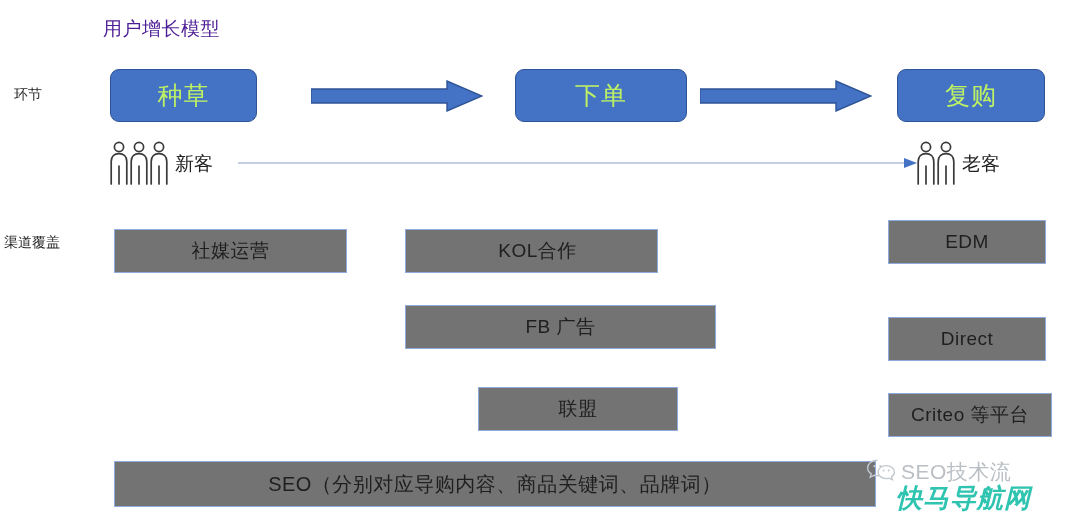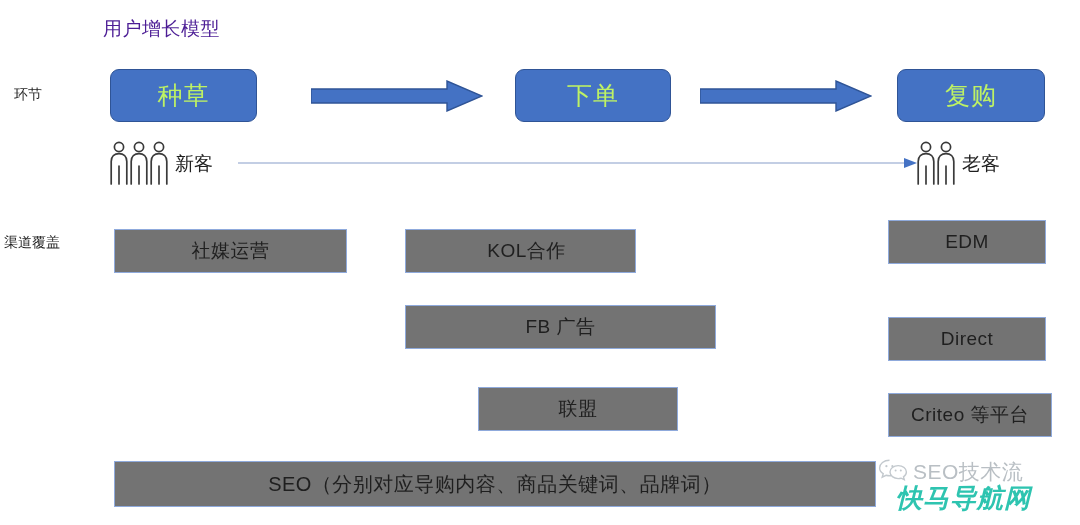"下单" .stage-2 { width: 156px -> 172px }
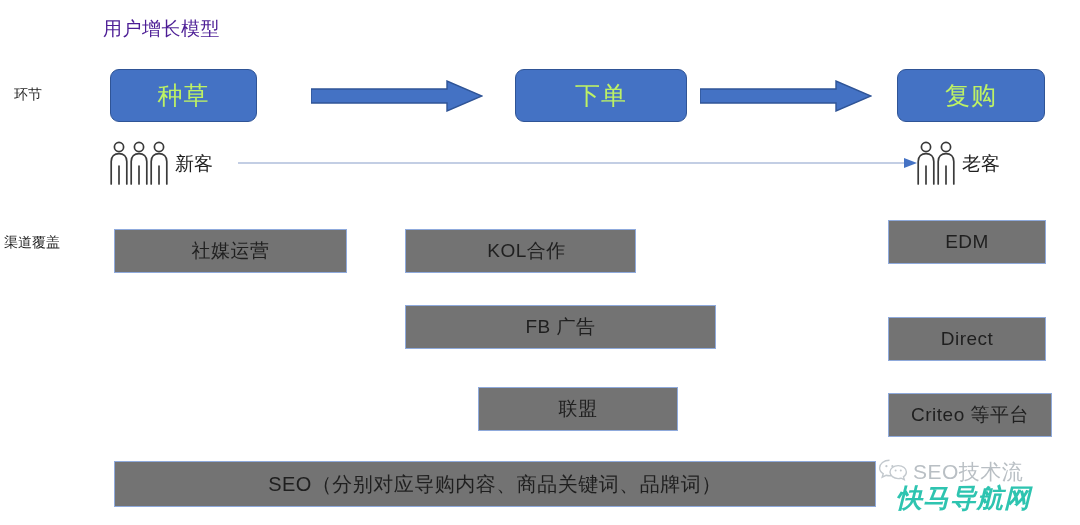"KOL合作" .ch-kol { width: 231px -> 253px }
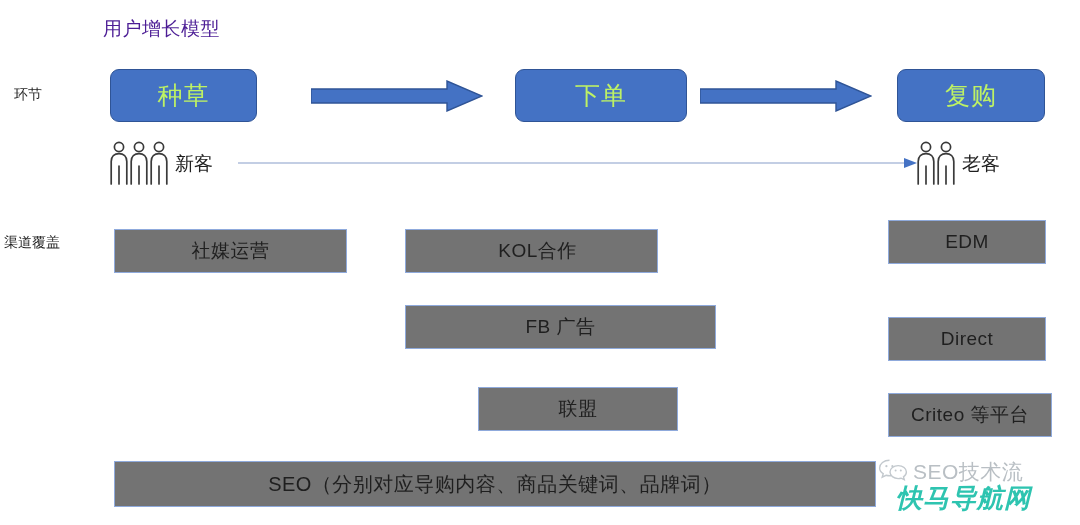"SEO技术流" .wm-row1 { left: 12px -> 0 }
